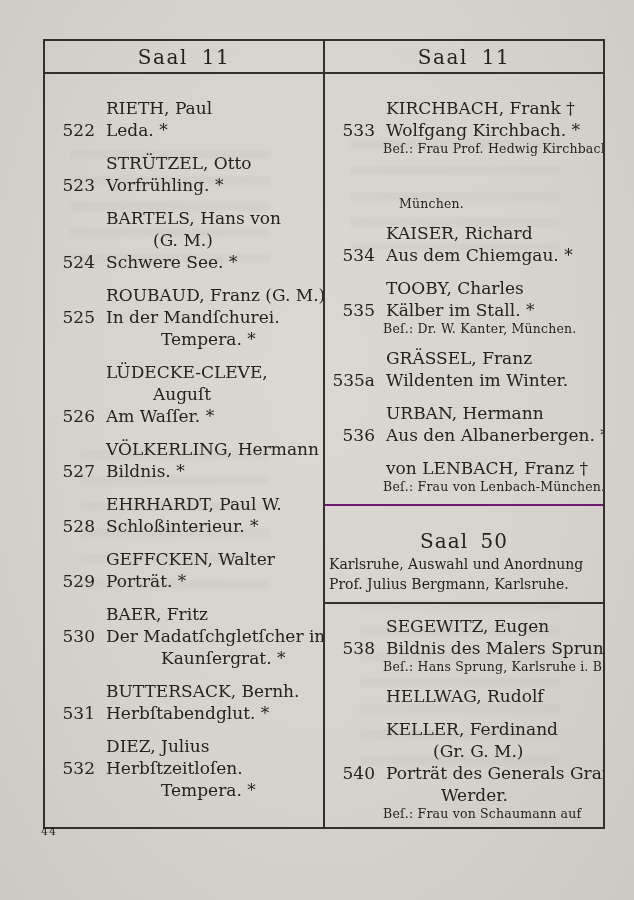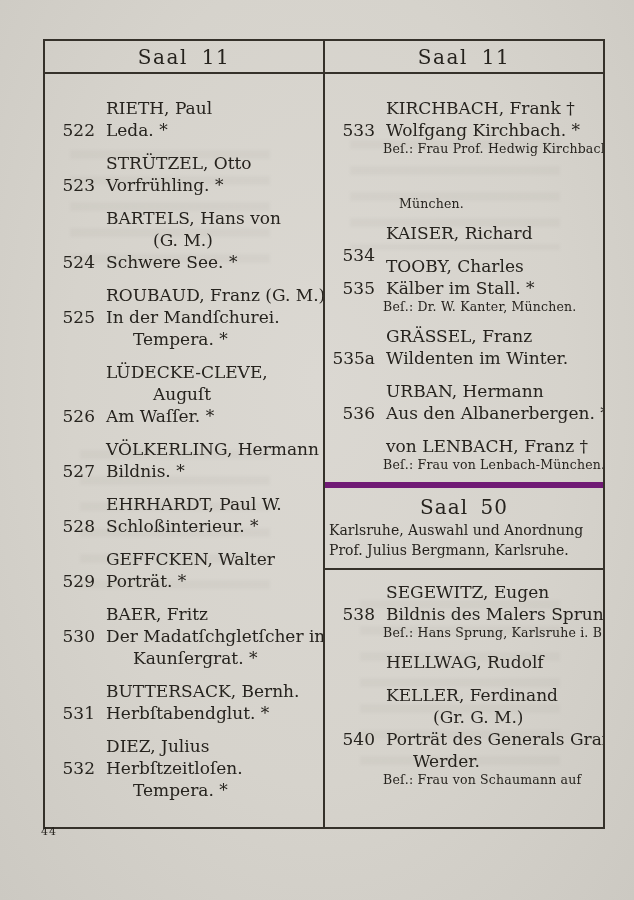"Aus dem Chiemgau. *" span { html: none -> <span>Aus dem Chiemgau. *</span> }
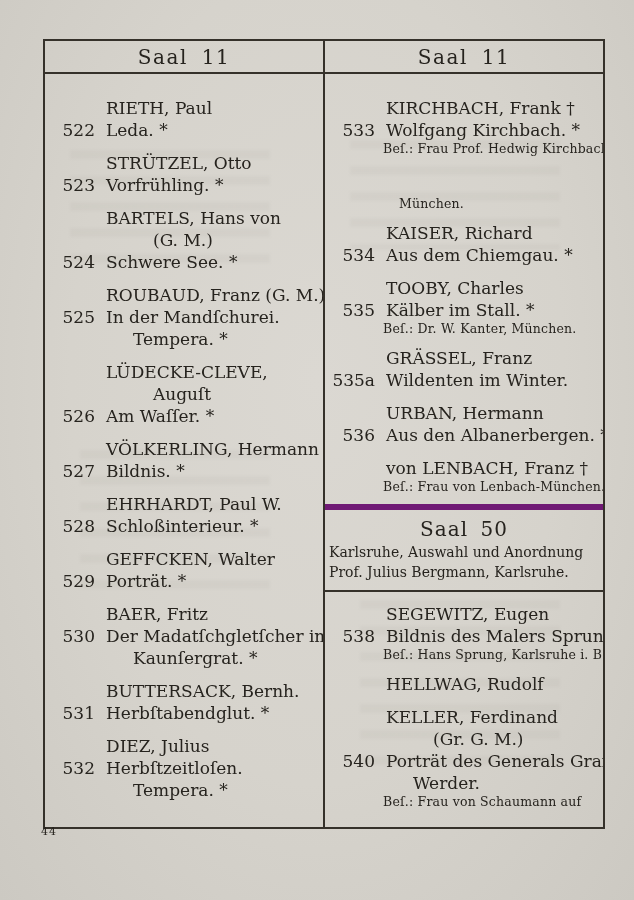"Tempera. *" .i2 { margin-left: none -> 28px }
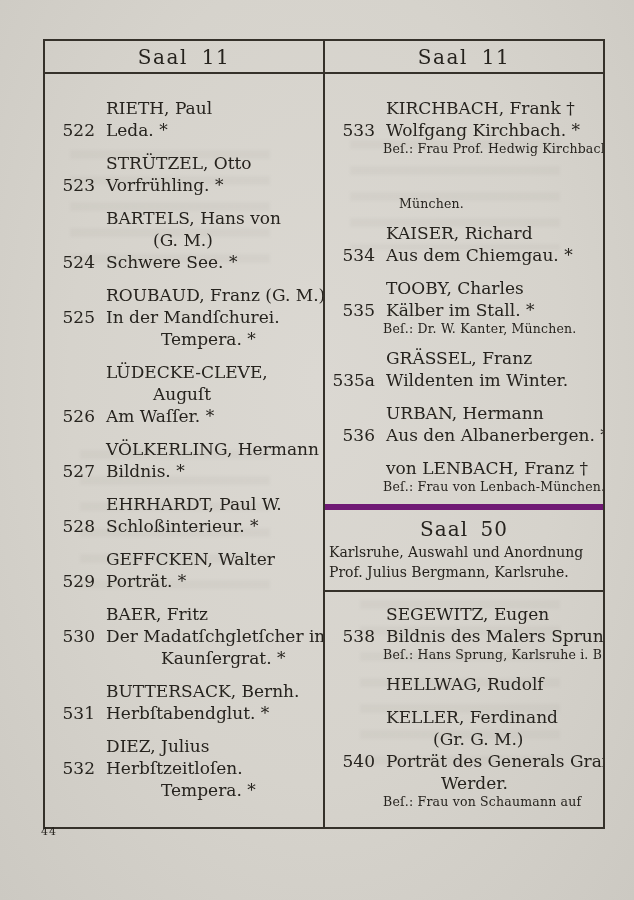"Saal 50" .saal50 { border-top: 6px solid #701a75 -> 2px solid #701a75; padding: 4px 4px 8px 4px -> 20px 4px 8px 4px }
